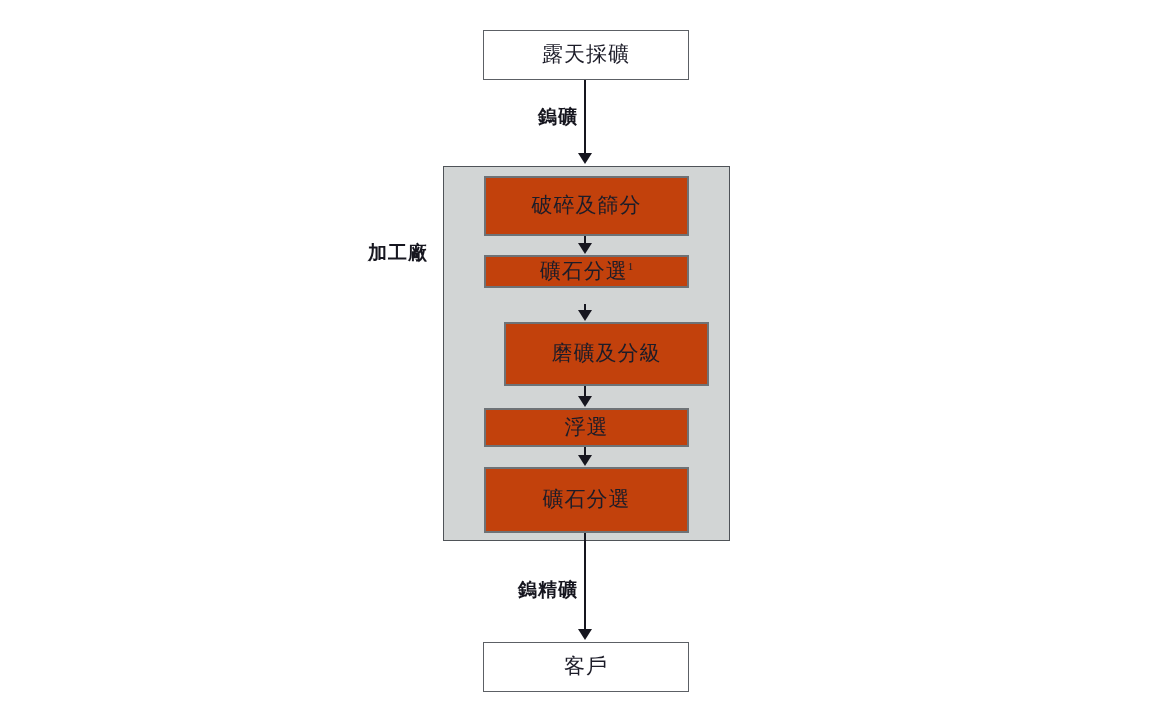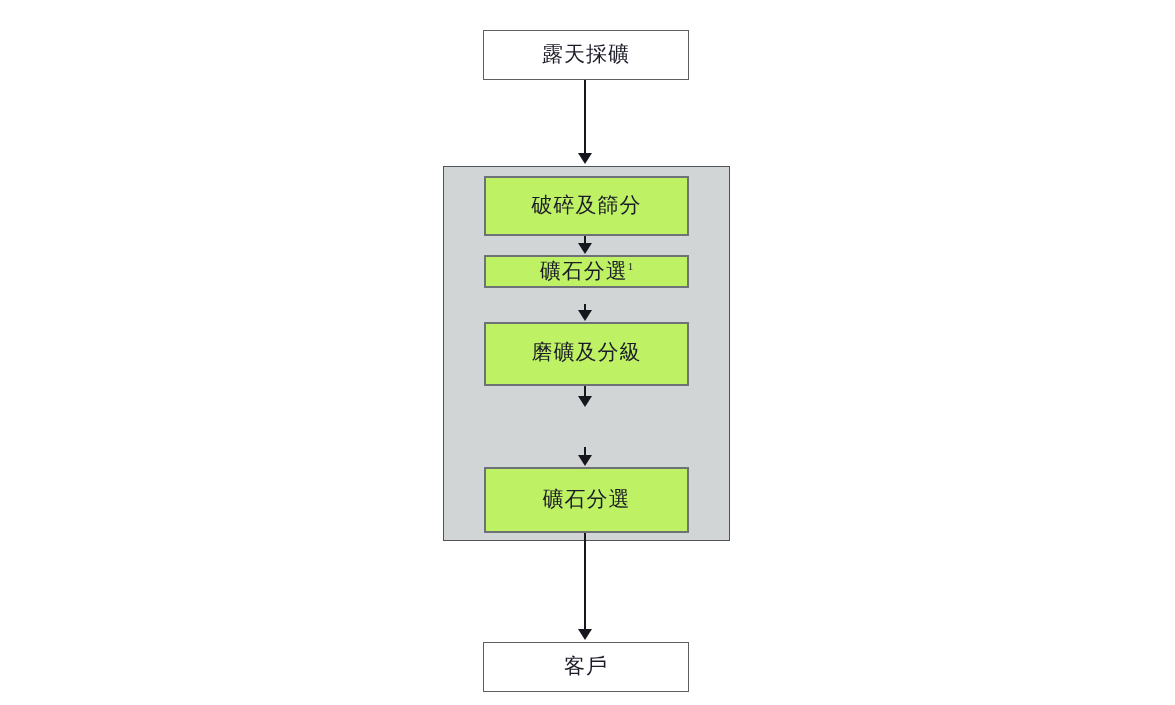"鎢礦" div.abs { html: none -> <div>鎢礦</div> }
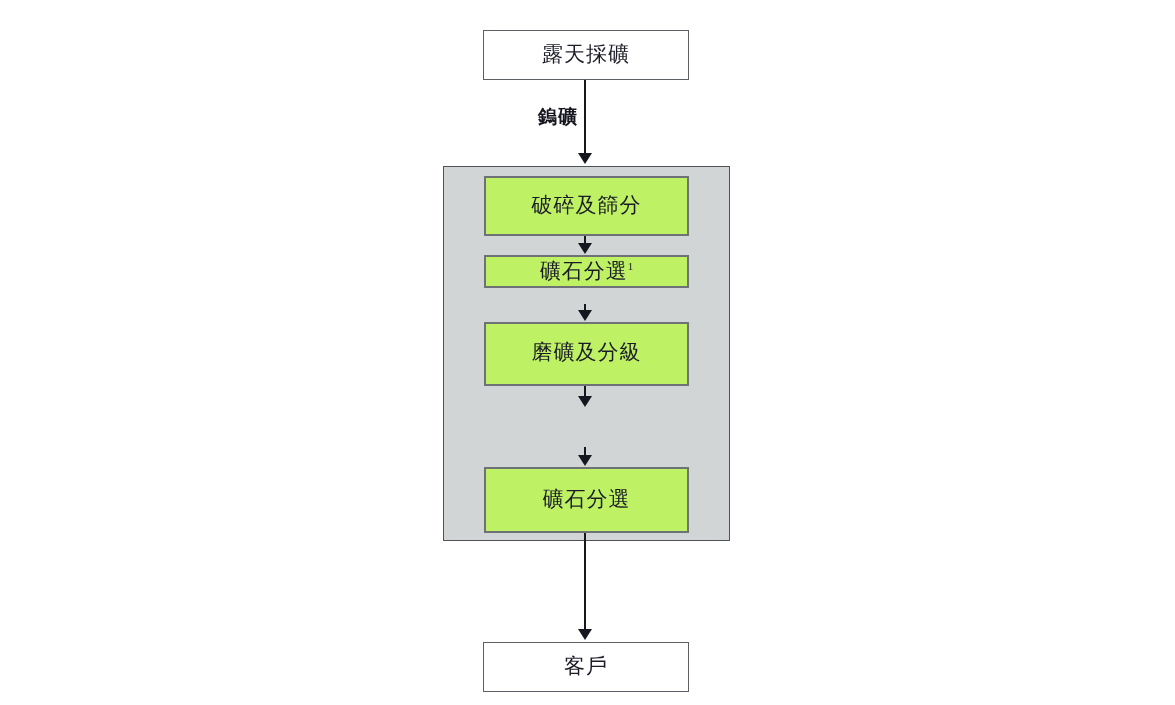"破碎及篩分" .step-box { background: #bef264 -> #c2410c }
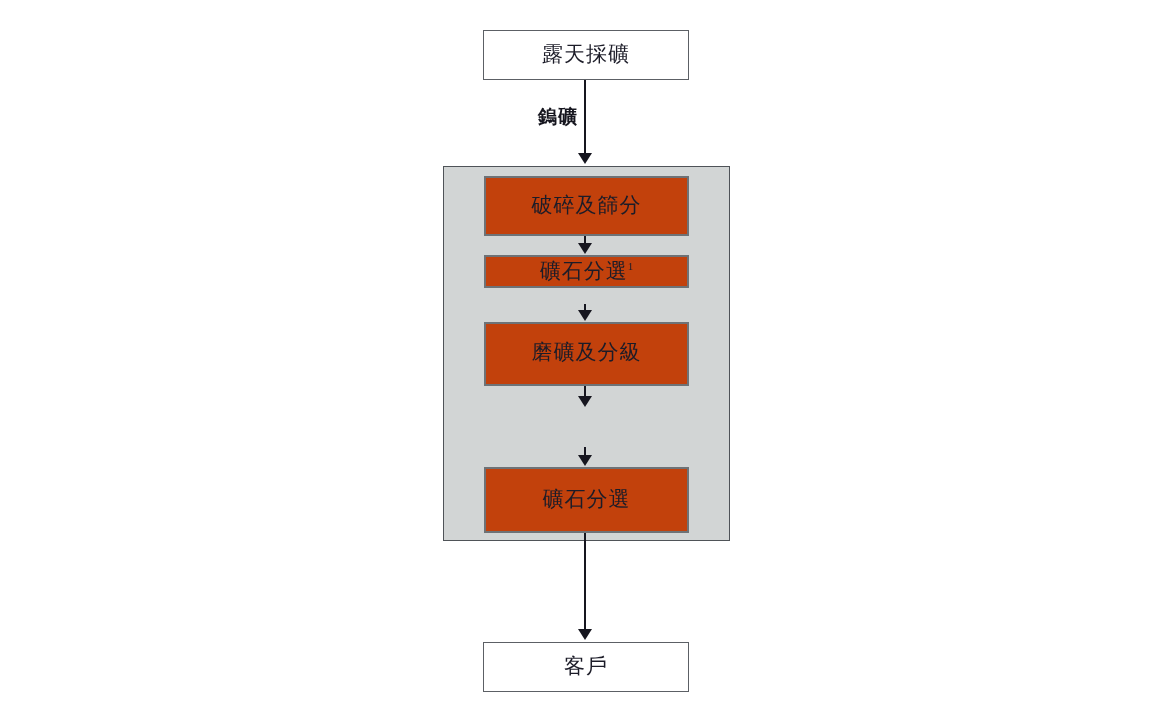"加工廠" div.abs { html: none -> <div>加工廠</div> }
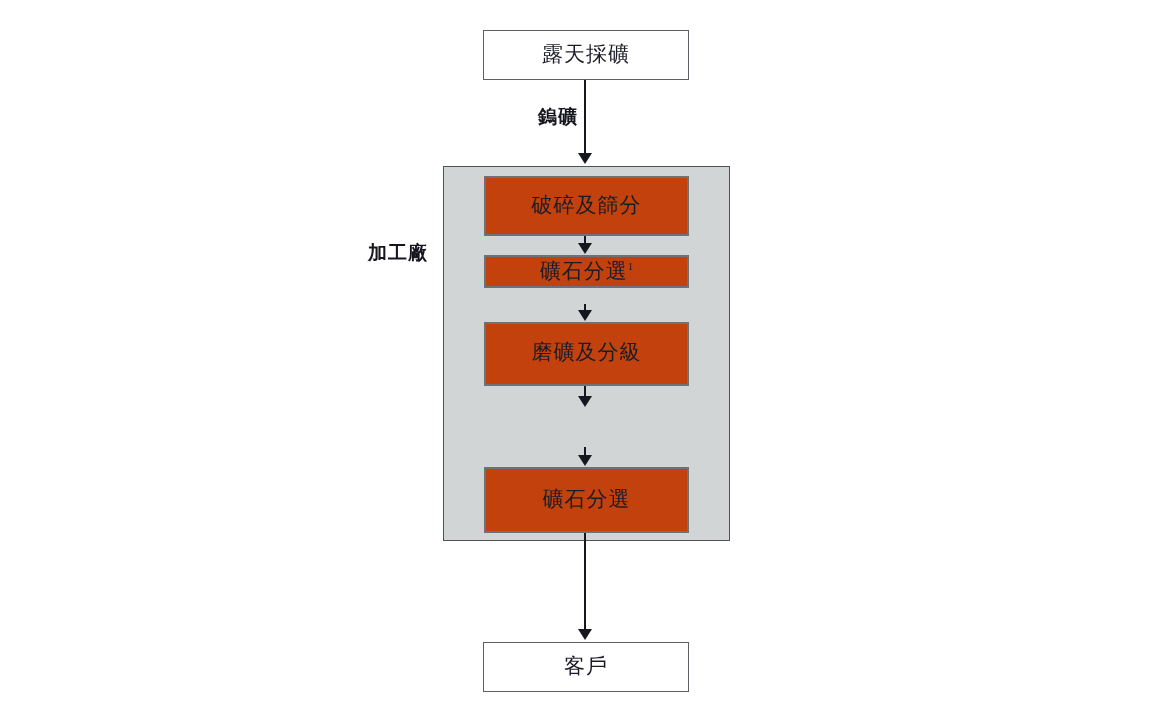"磨礦及分級" div.abs { font-family: Liberation Mono, monospace -> none; left: 484px -> 504px }
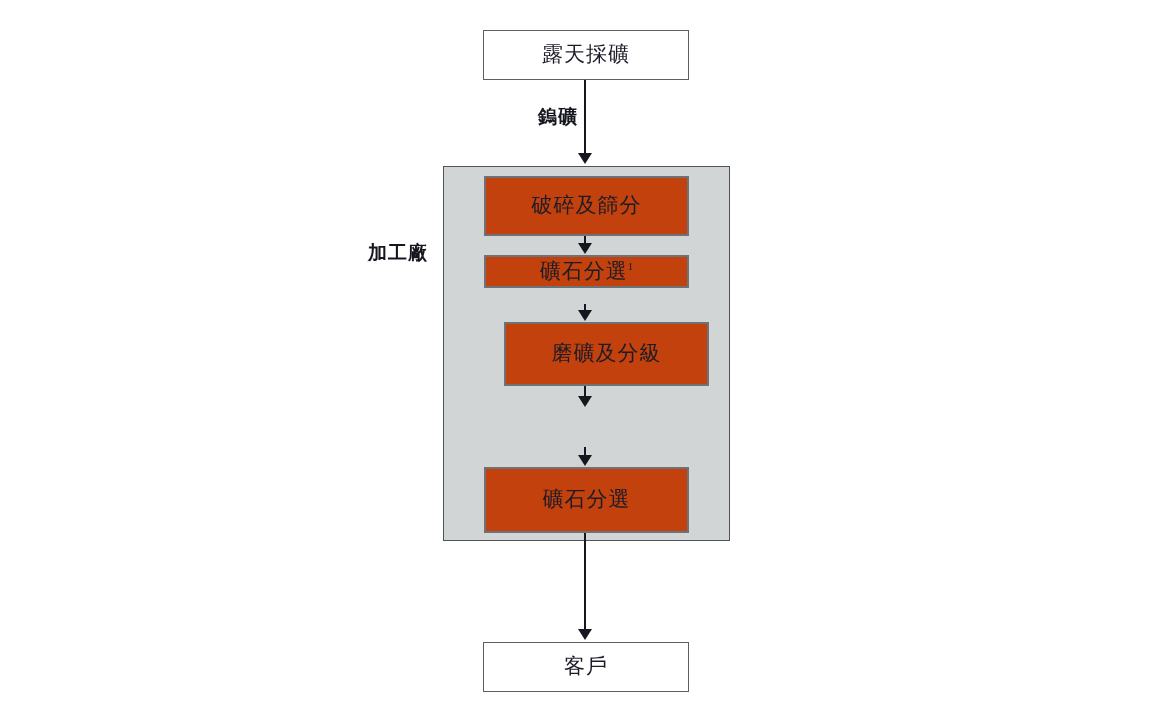"浮選" div.abs { html: none -> <div> <span>浮選</span> </div> }
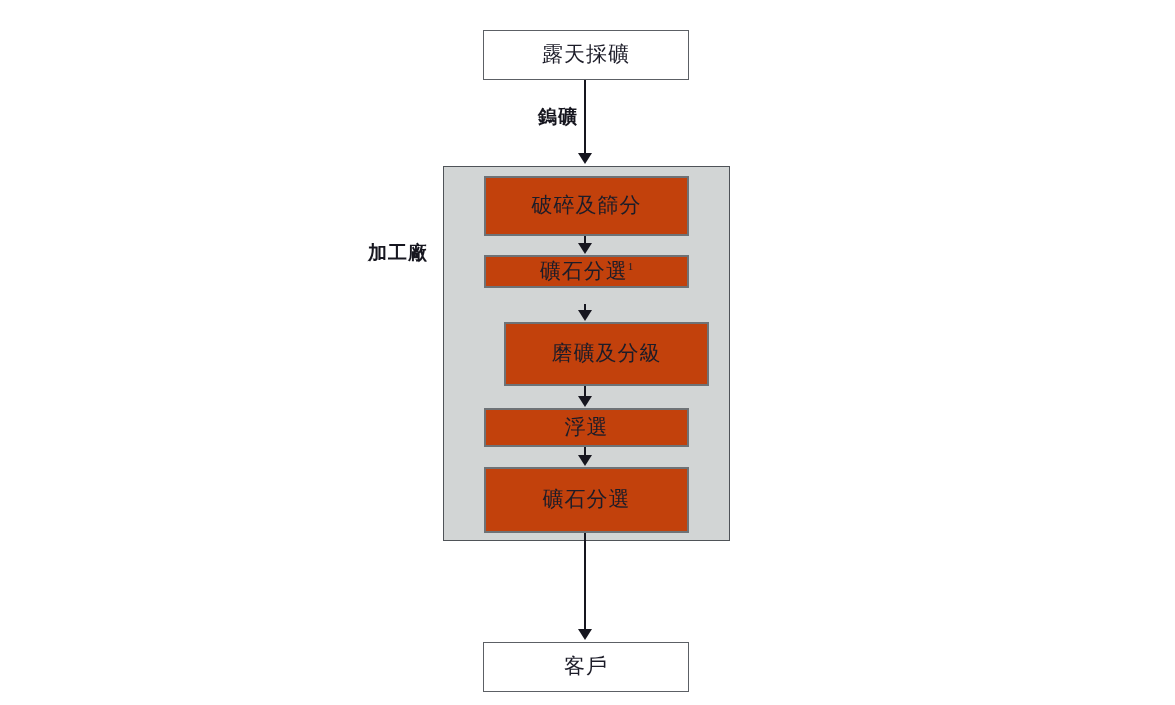"鎢精礦" div.abs { html: none -> <div>鎢精礦</div> }
